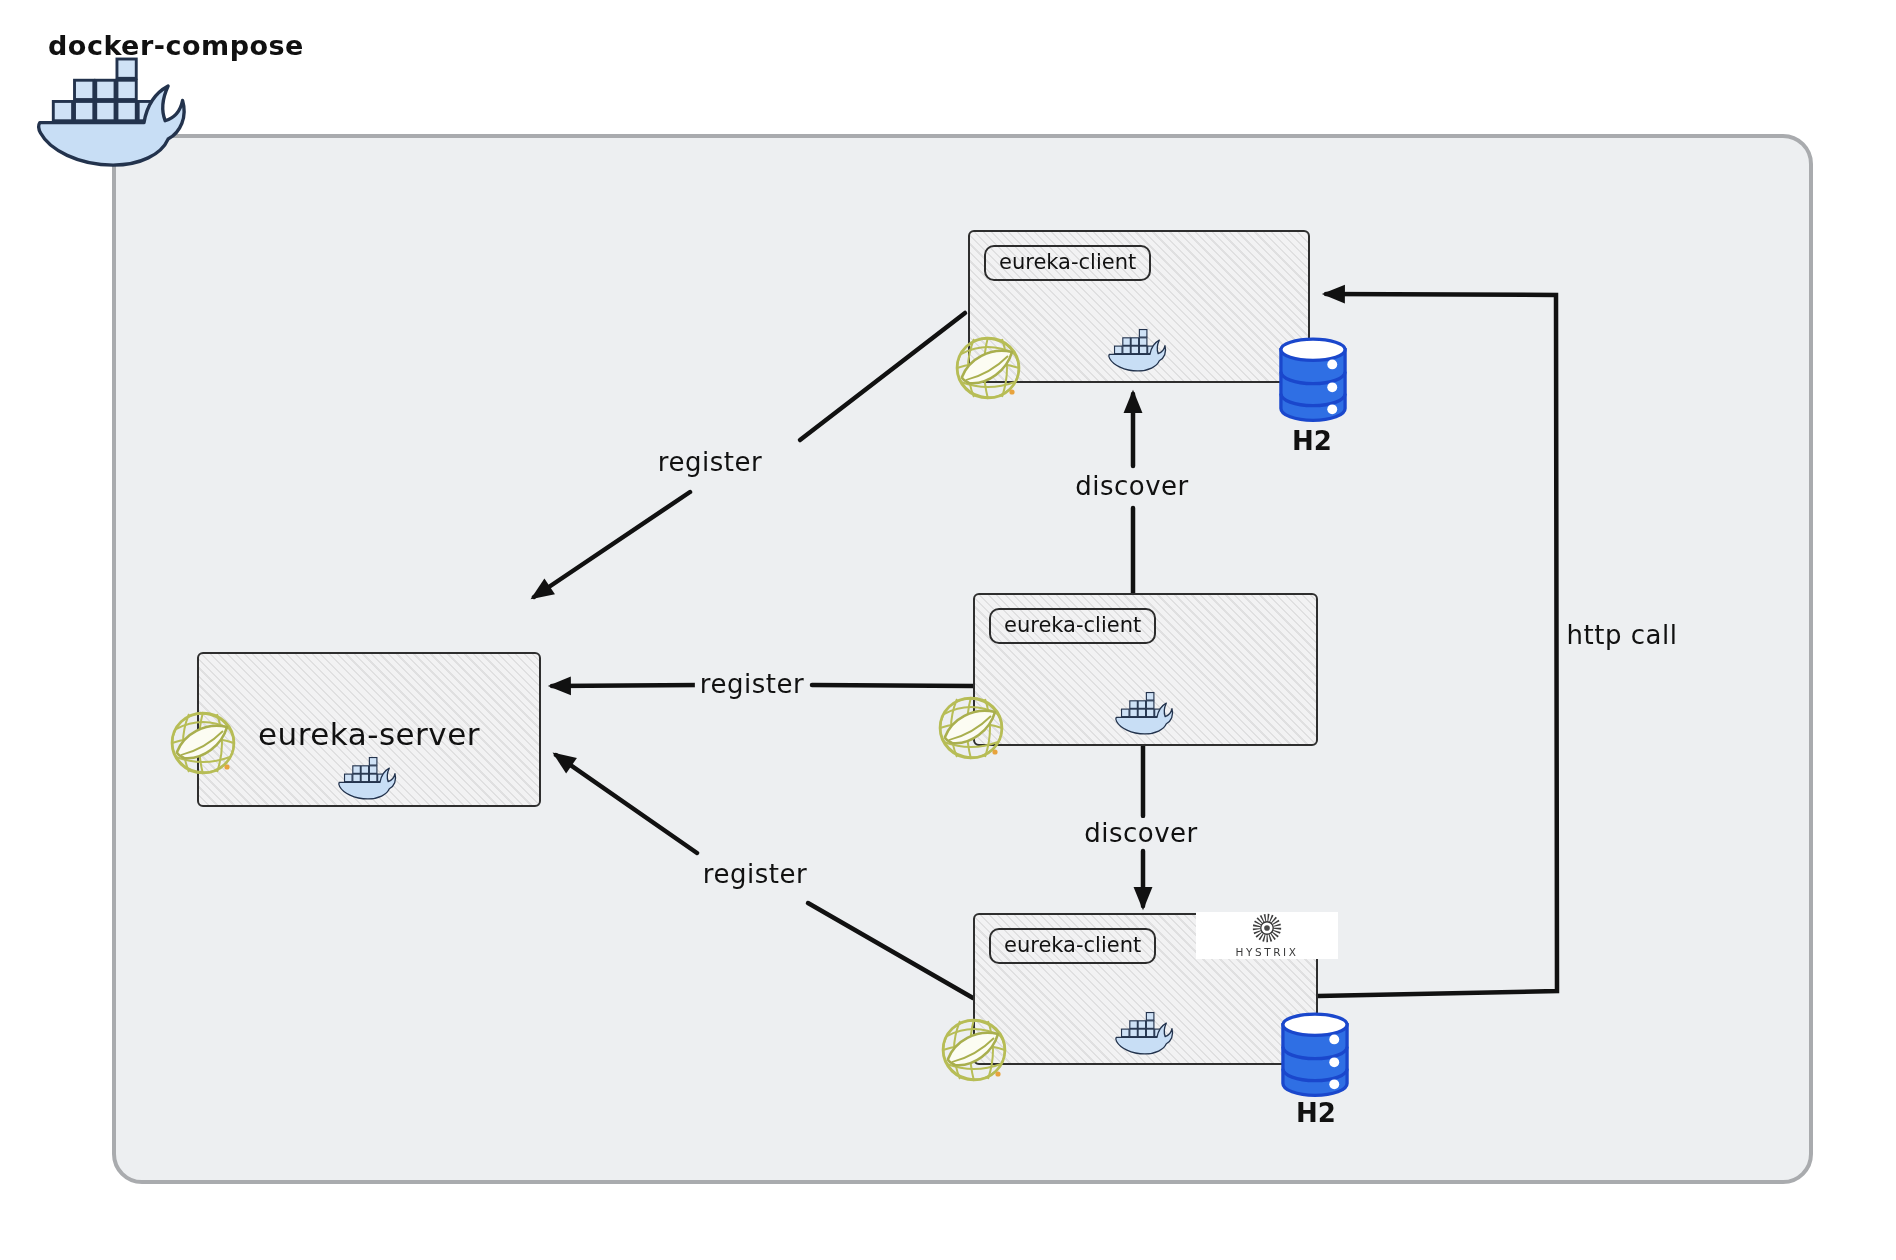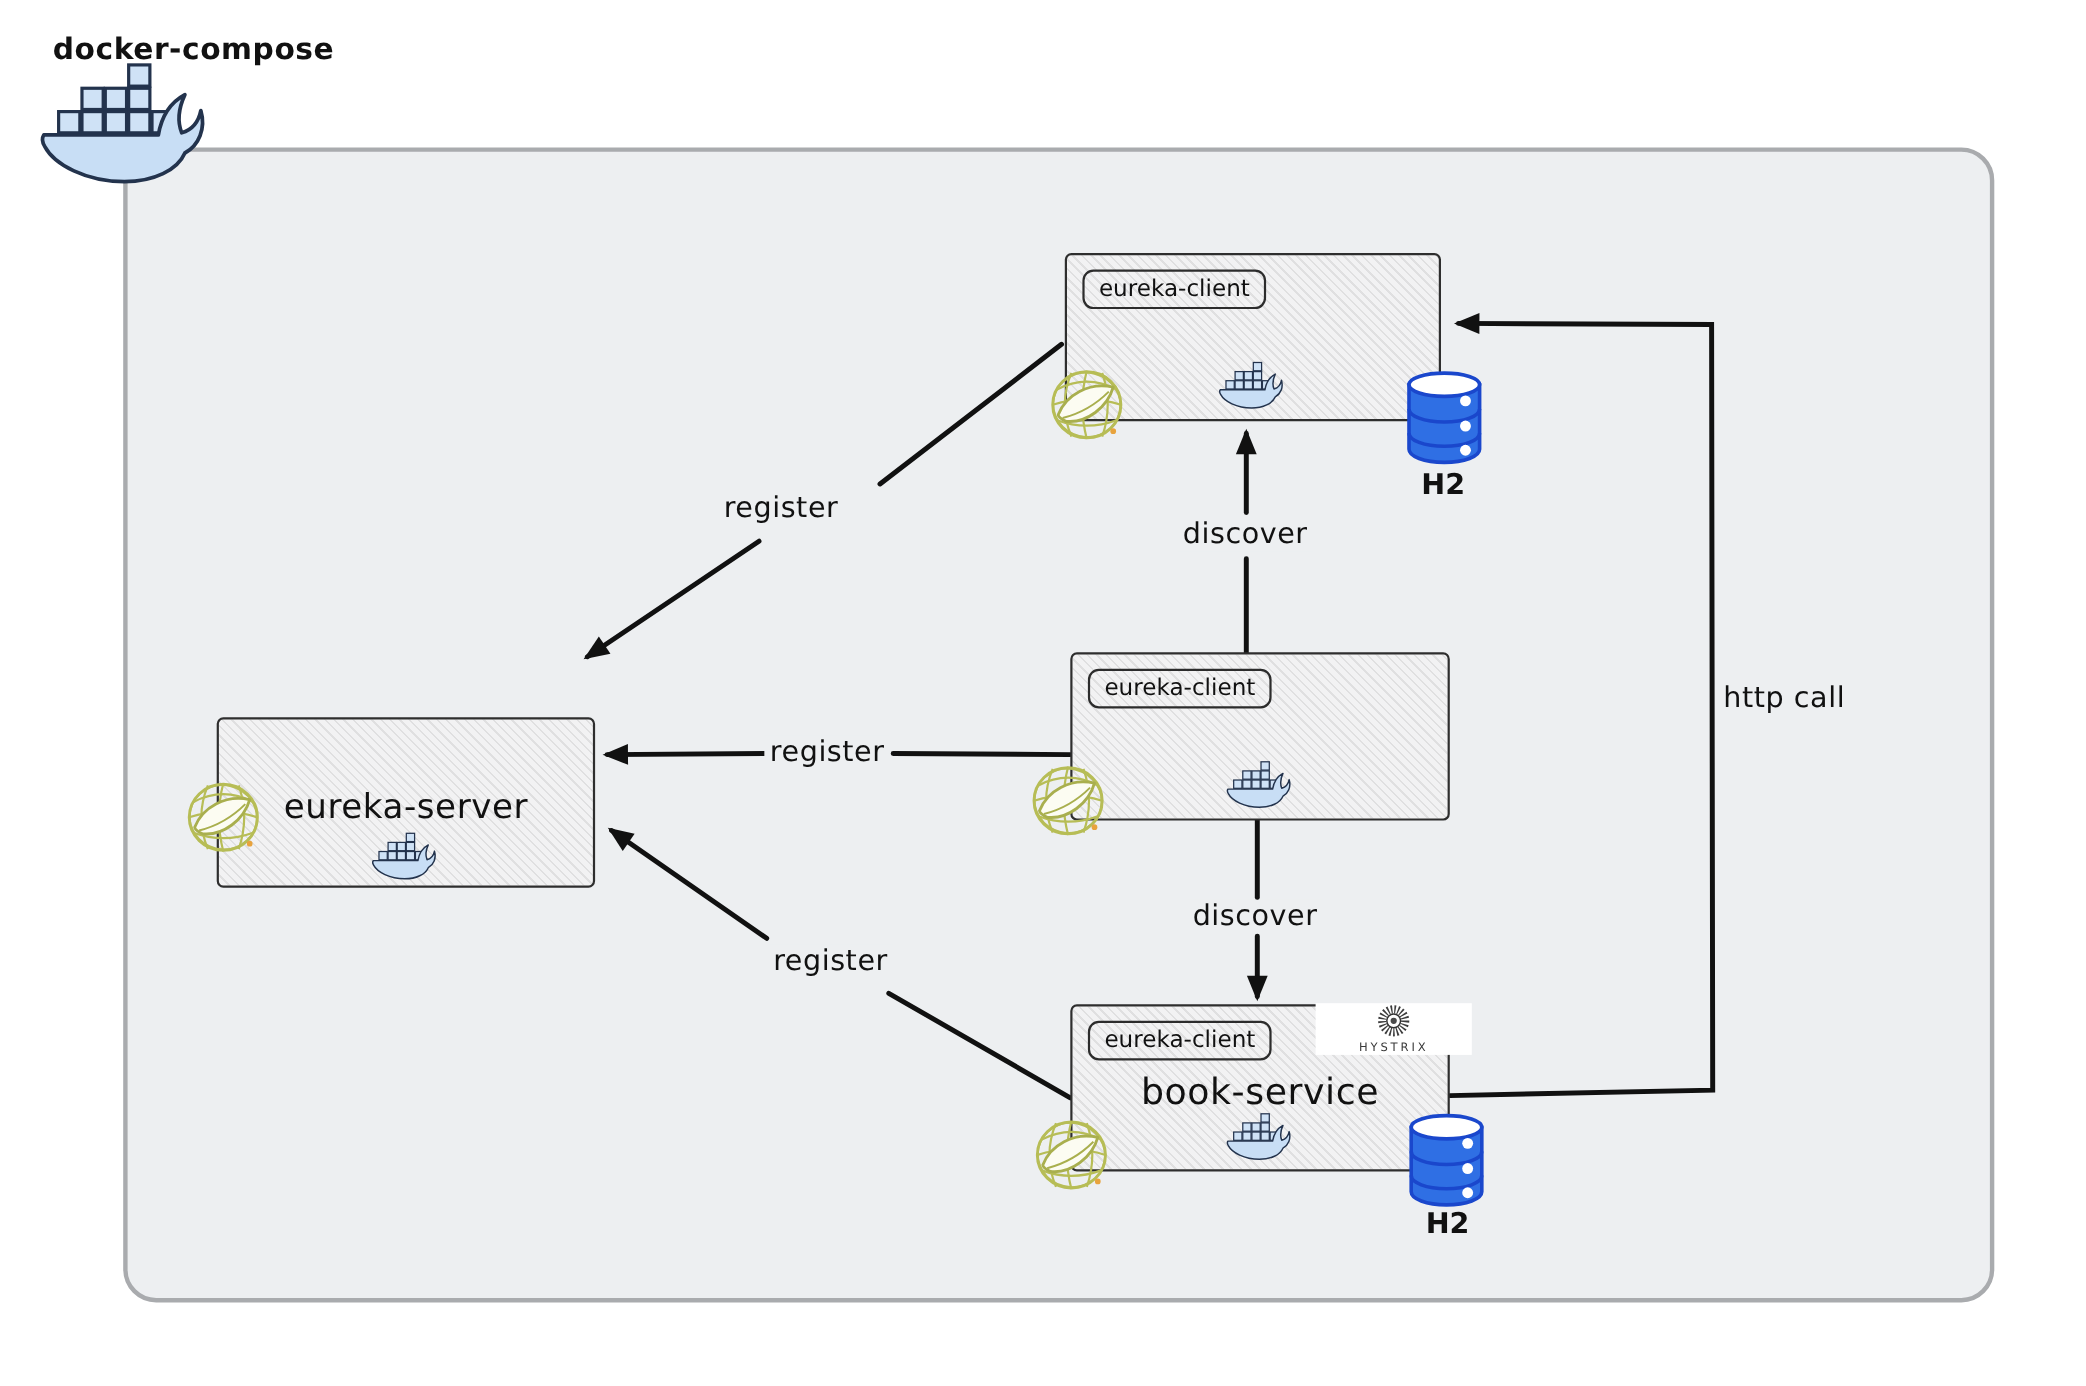"book-service" div.node-title { html: <div>book-service</div> -> none }
